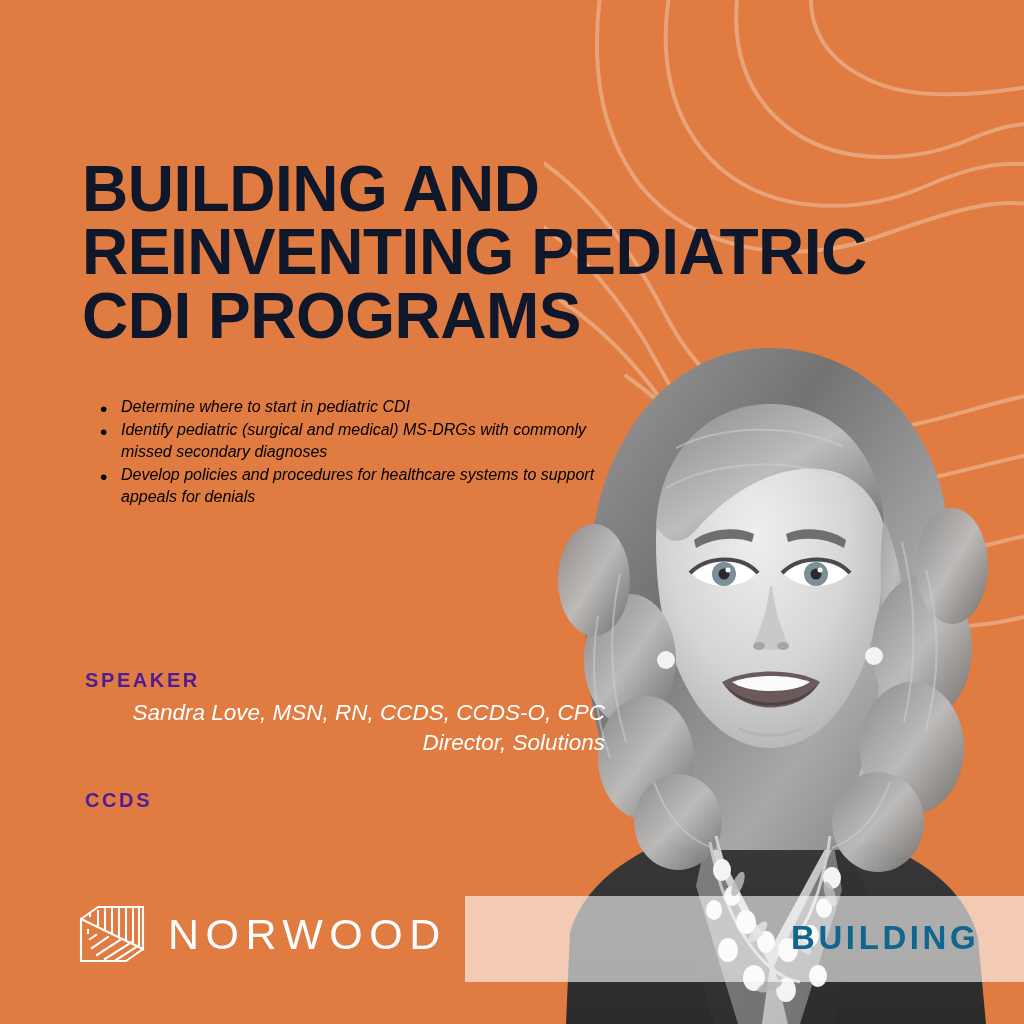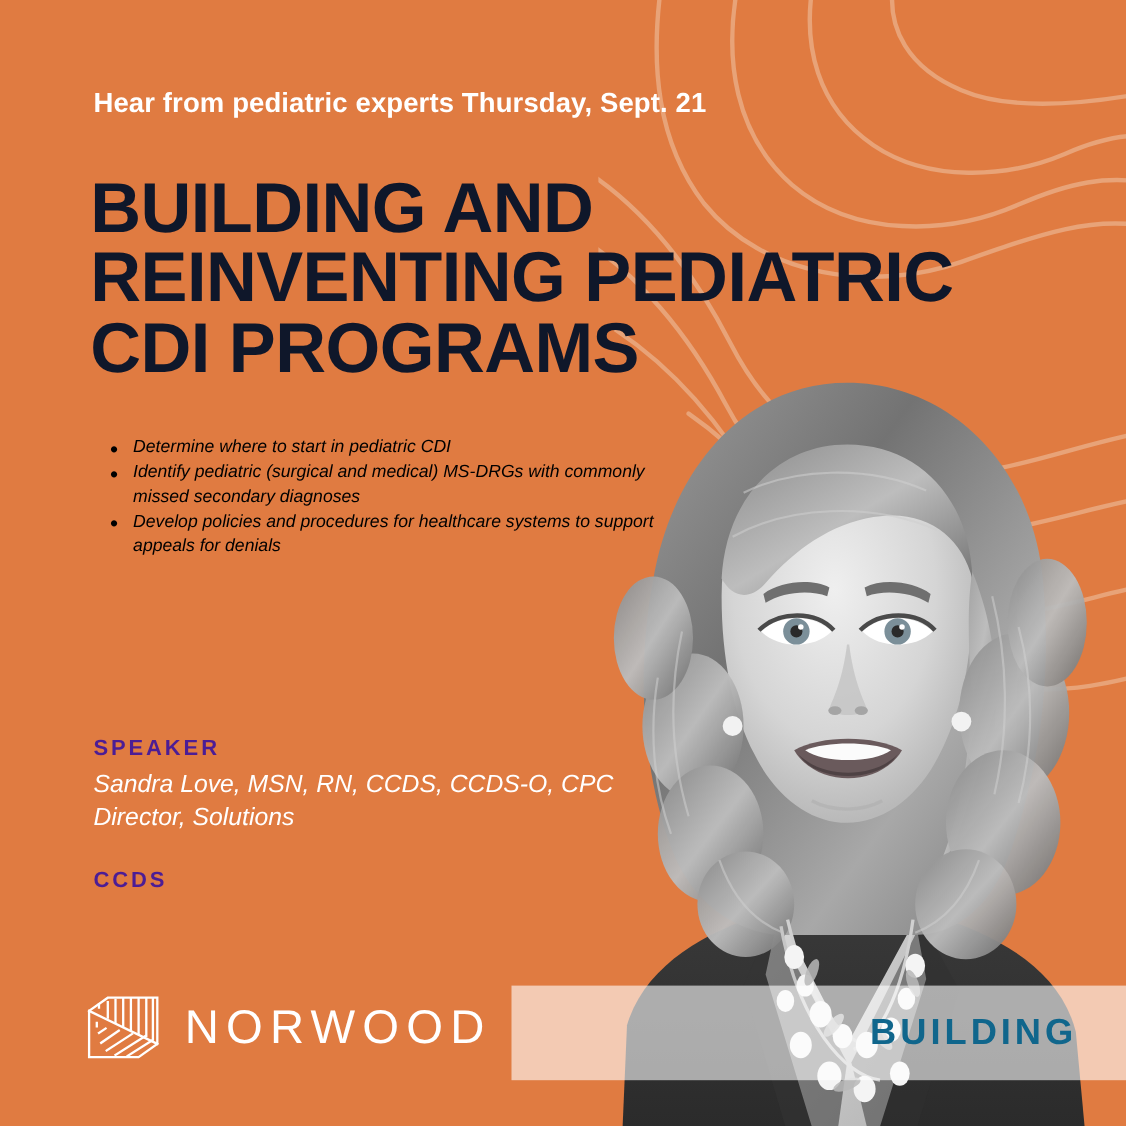"Hear from pediatric experts Thursday," div.eyebrow { html: <div>Hear from pediatric experts Thursday, Sept. 21</div> -> none }
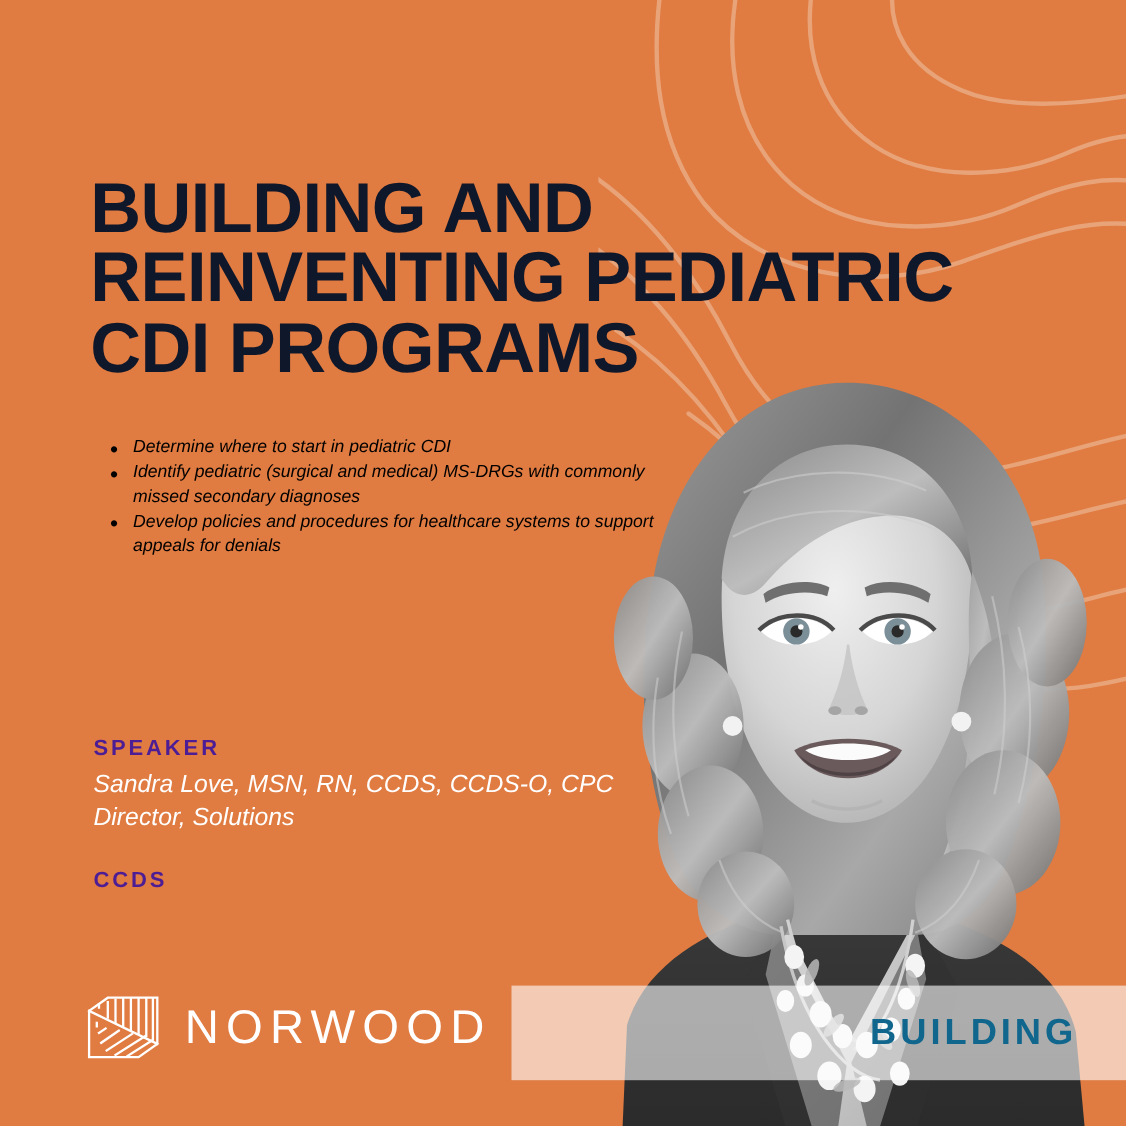"Sandra Love, MSN, RN, CCDS," .block-body { text-align: none -> right }
